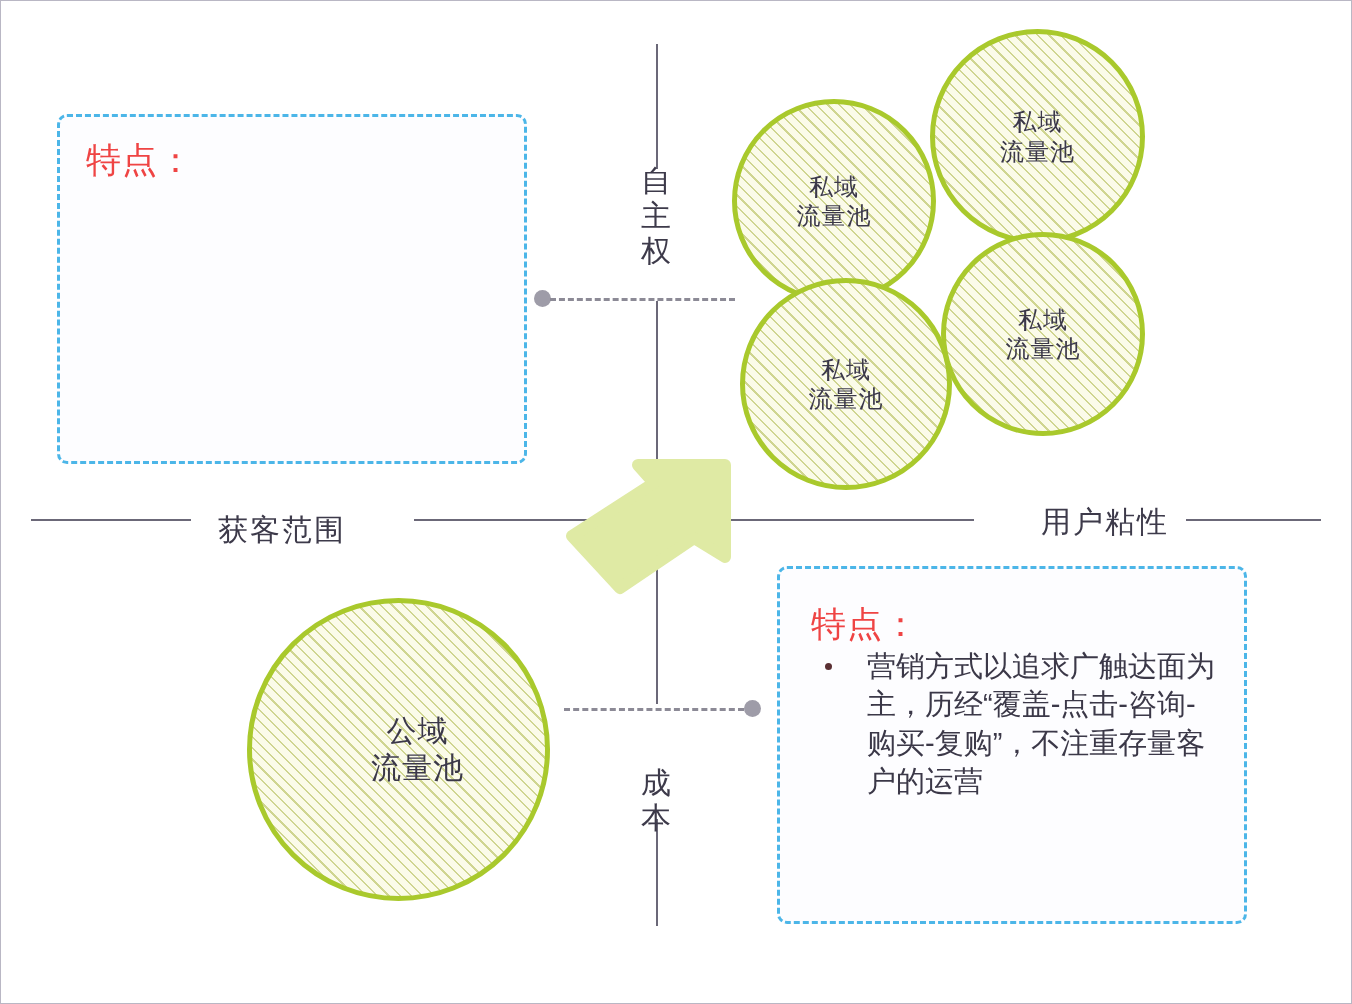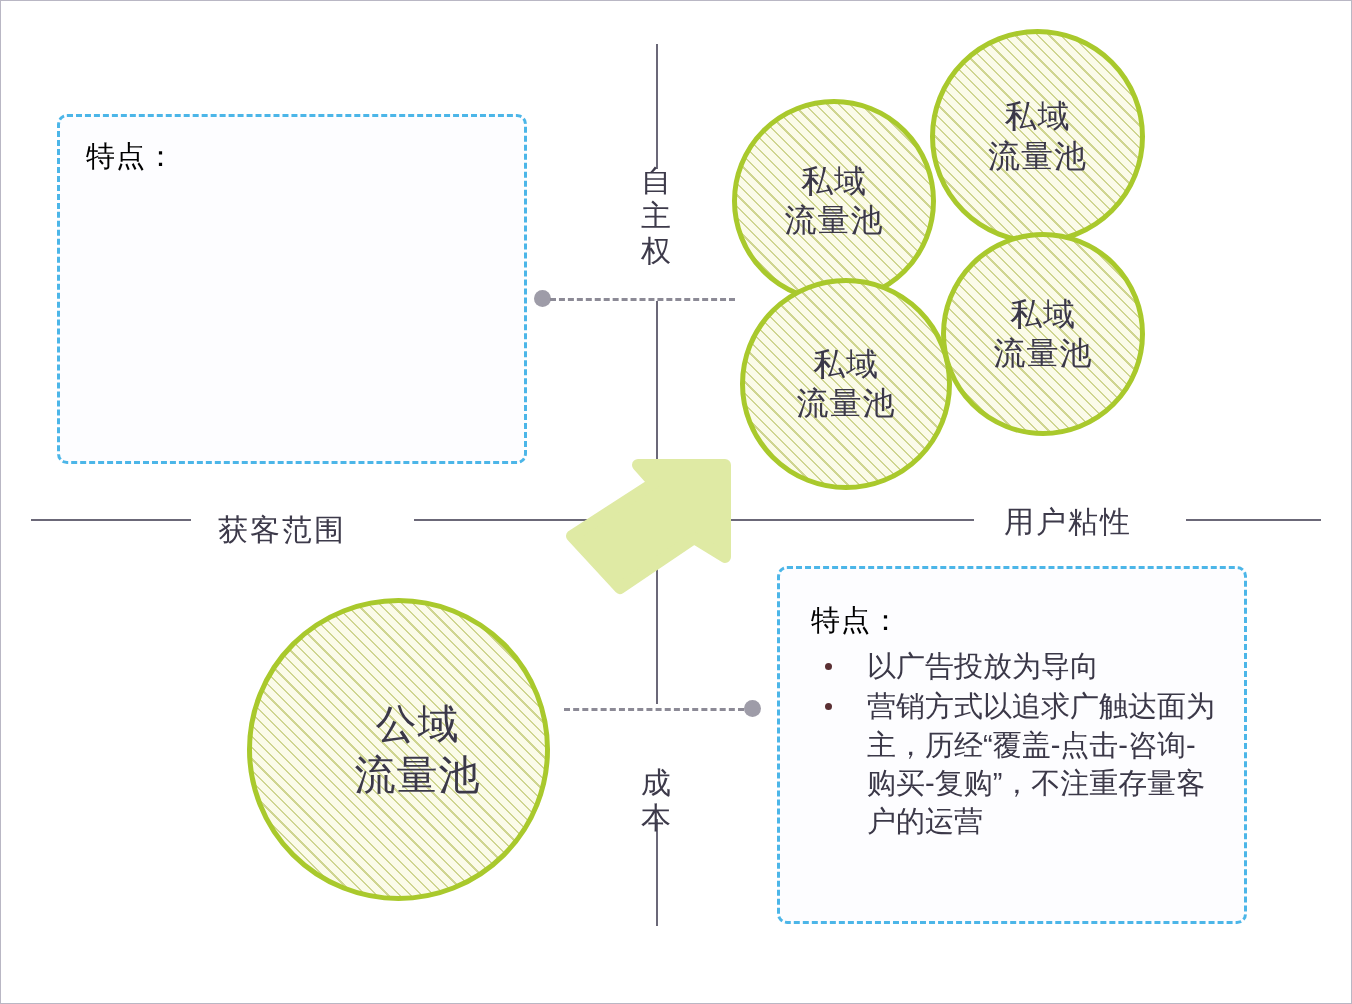"私域" .pool-label { font-size: 32px -> 24px }
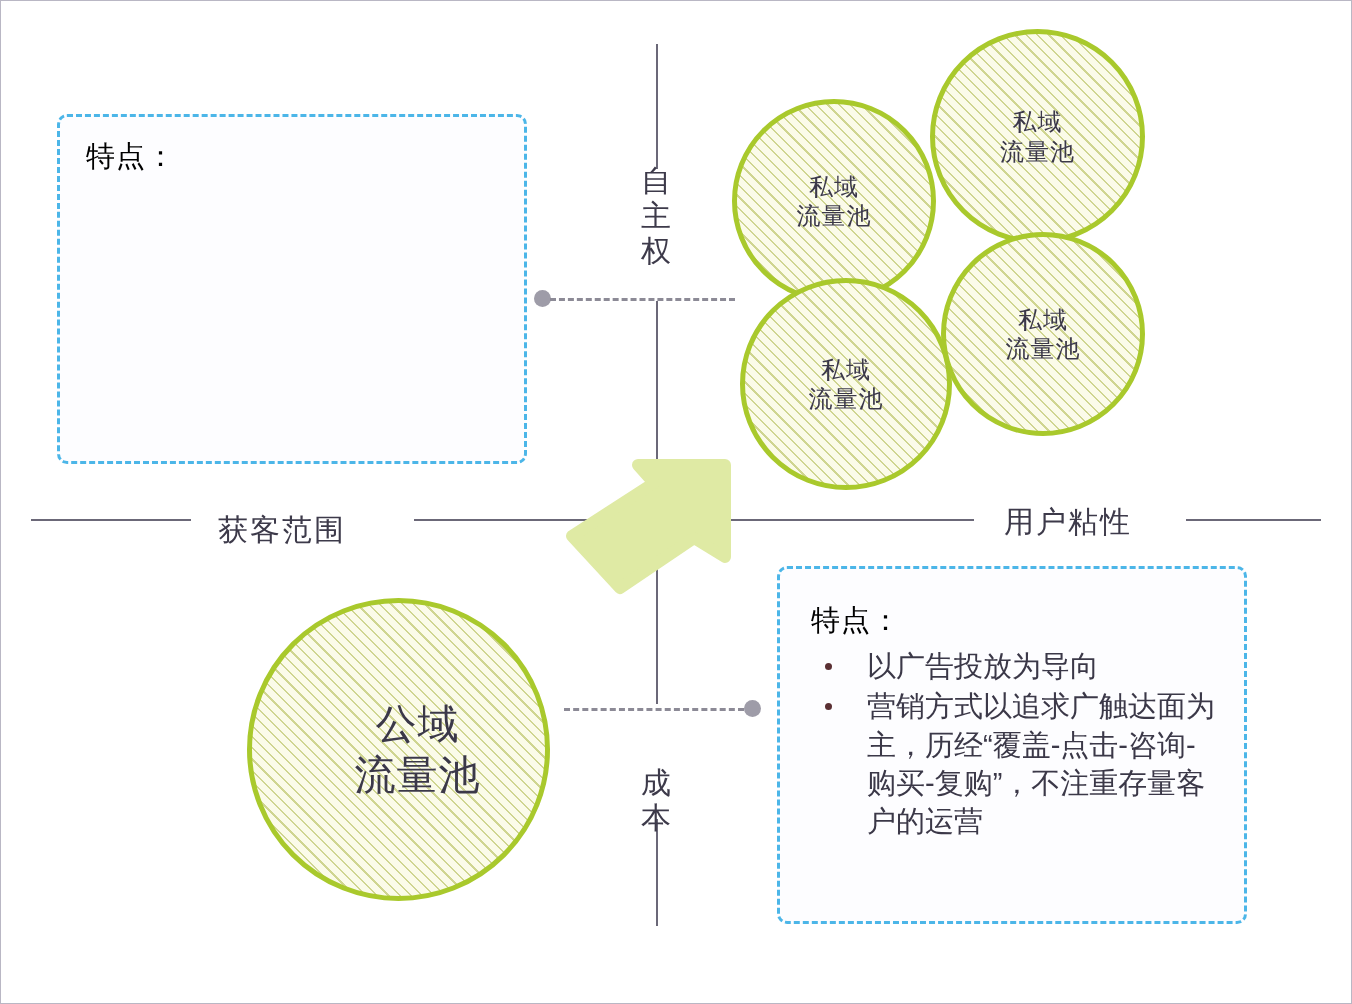"特点：" .callout-title { color: #000000 -> #ef4444; font-size: 29px -> 35px }
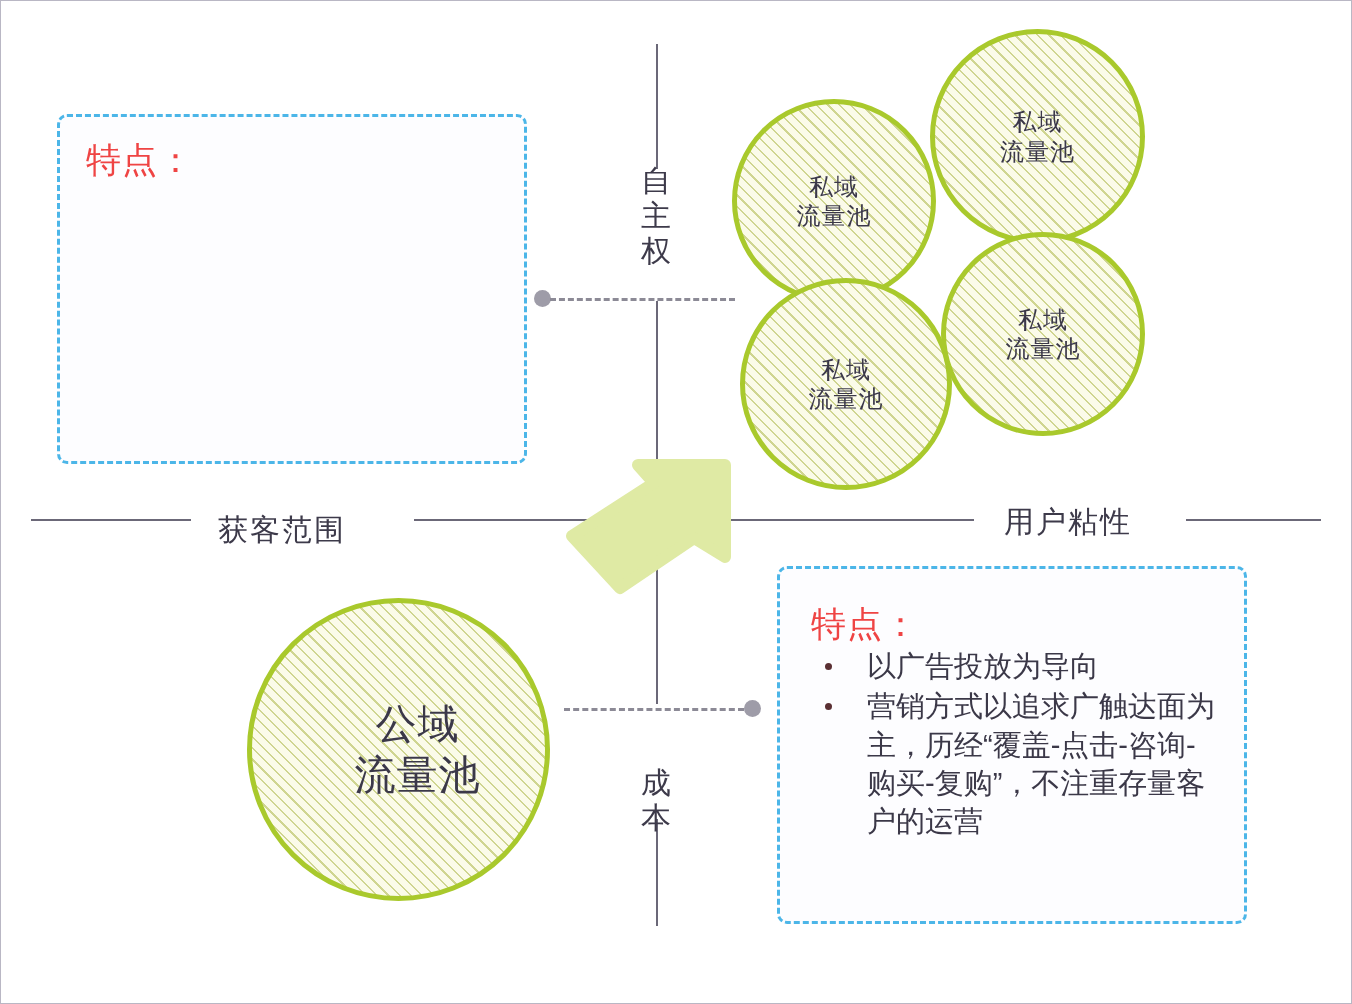"用户粘性" div.axis-label-h { left: 1003px -> 1040px }
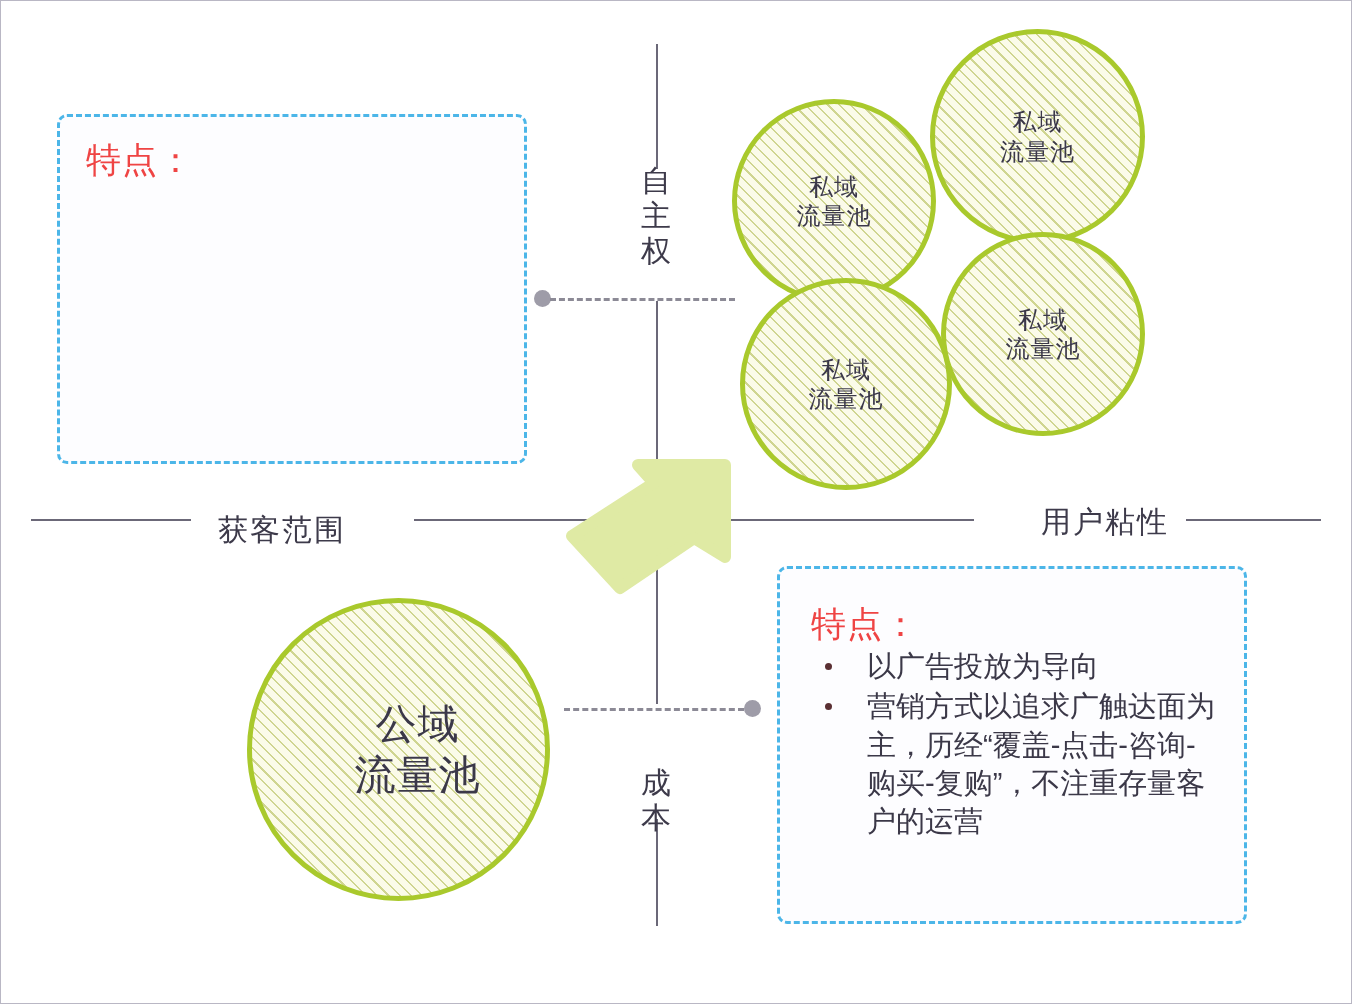"以广告投放为导向" li { html: <li>以广告投放为导向</li> -> none }
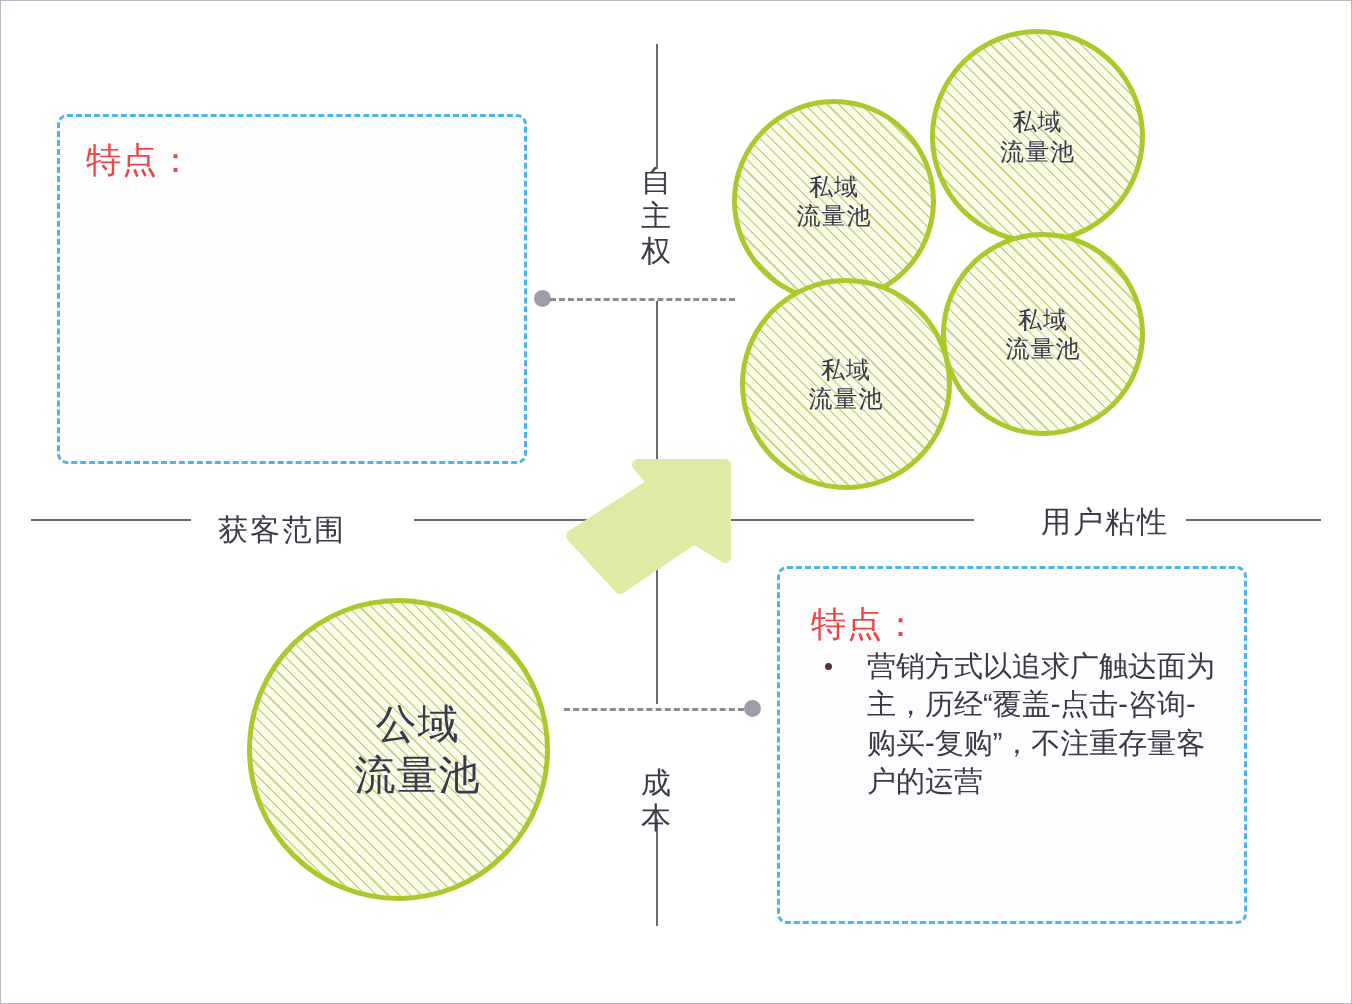"公域" .pool.big .pool-label { font-size: 41px -> 30px }
